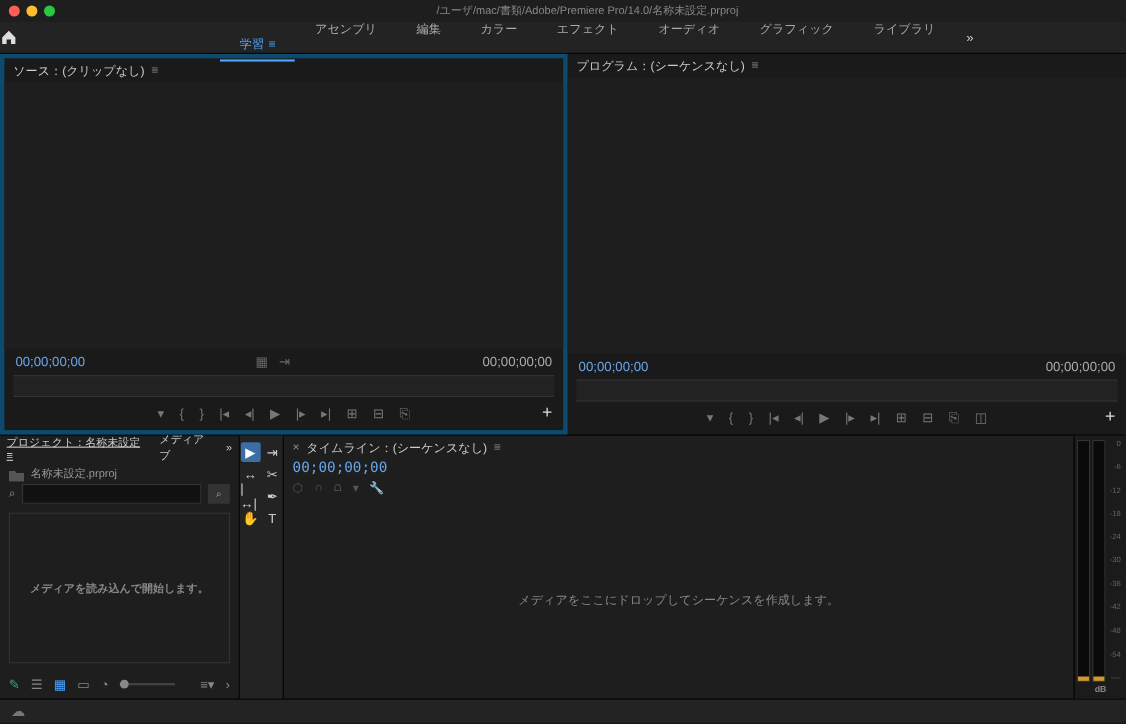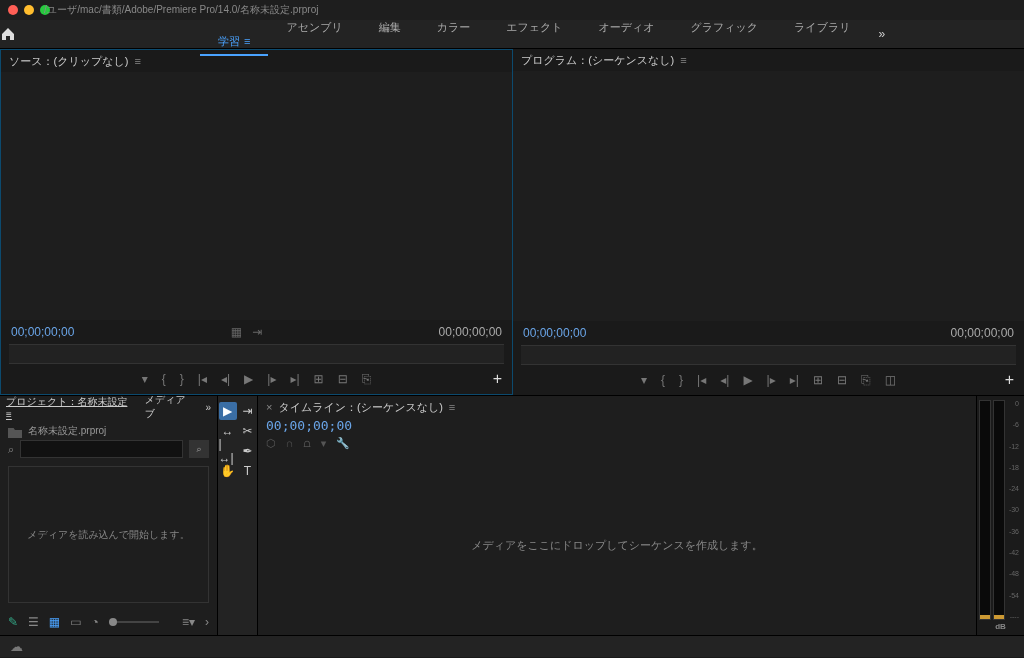"/ユーザ/mac/書類/Adobe/Premiere" .title { text-align: none -> center }
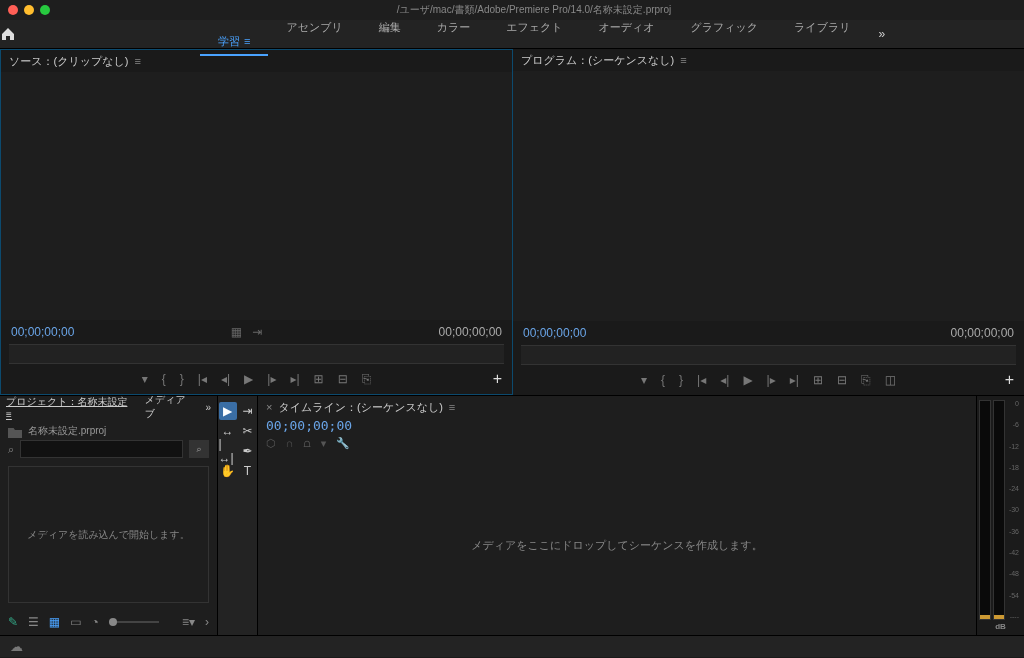"ソース：(クリップなし)" .monitor.src { border: 1px solid #0c4a6e -> 4px solid #0c4a6e }
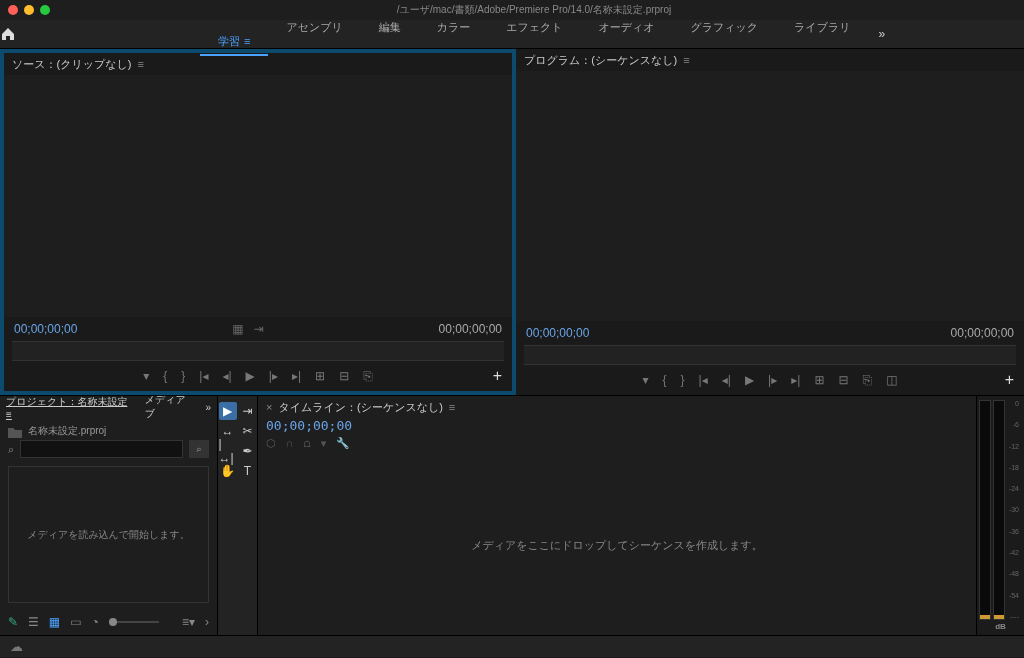"メディアを読み込んで開始します。" .proj-body { font-weight: none -> bold }
